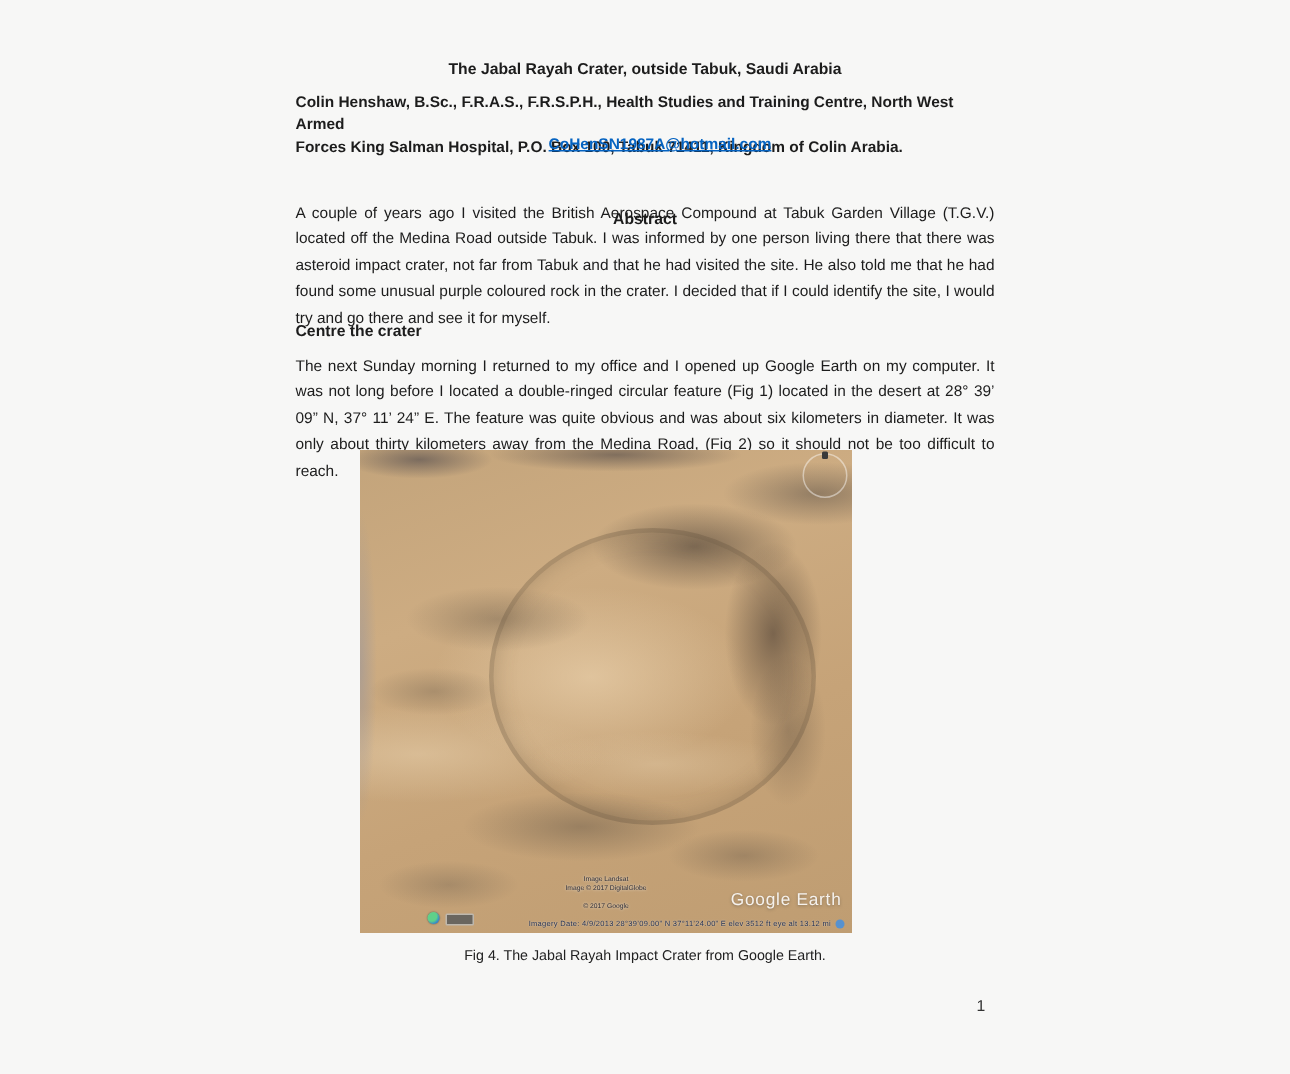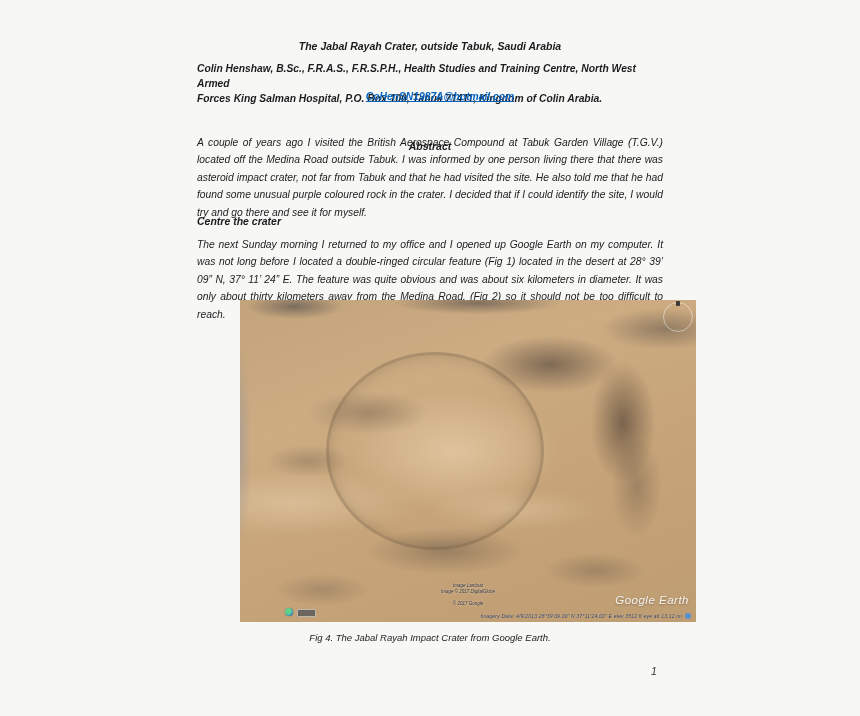"The Jabal Rayah Crater, outside" .doc { font-style: italic -> none }
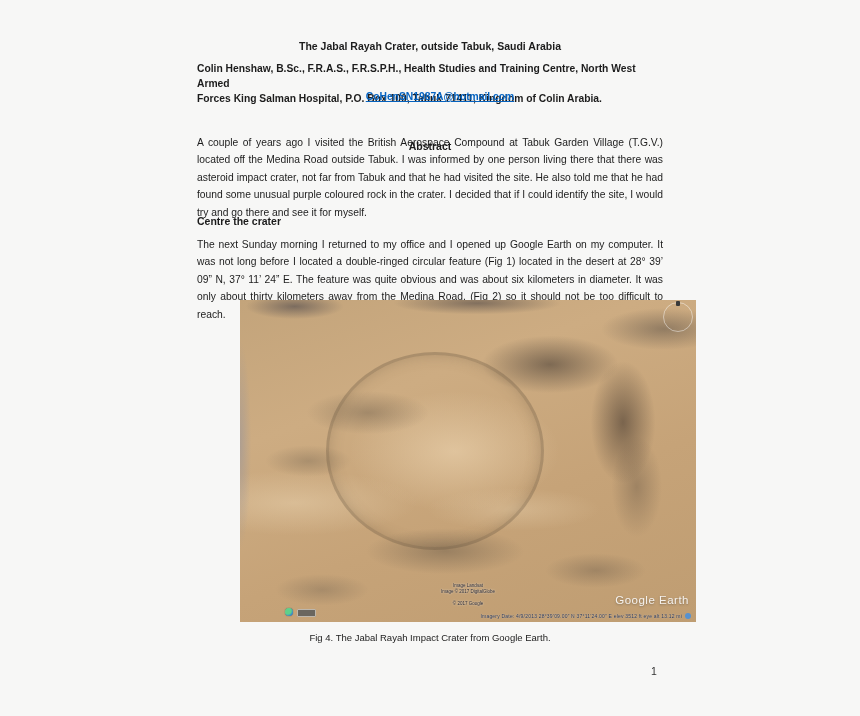"Google Earth" .figure { width: 456px -> 328px }
